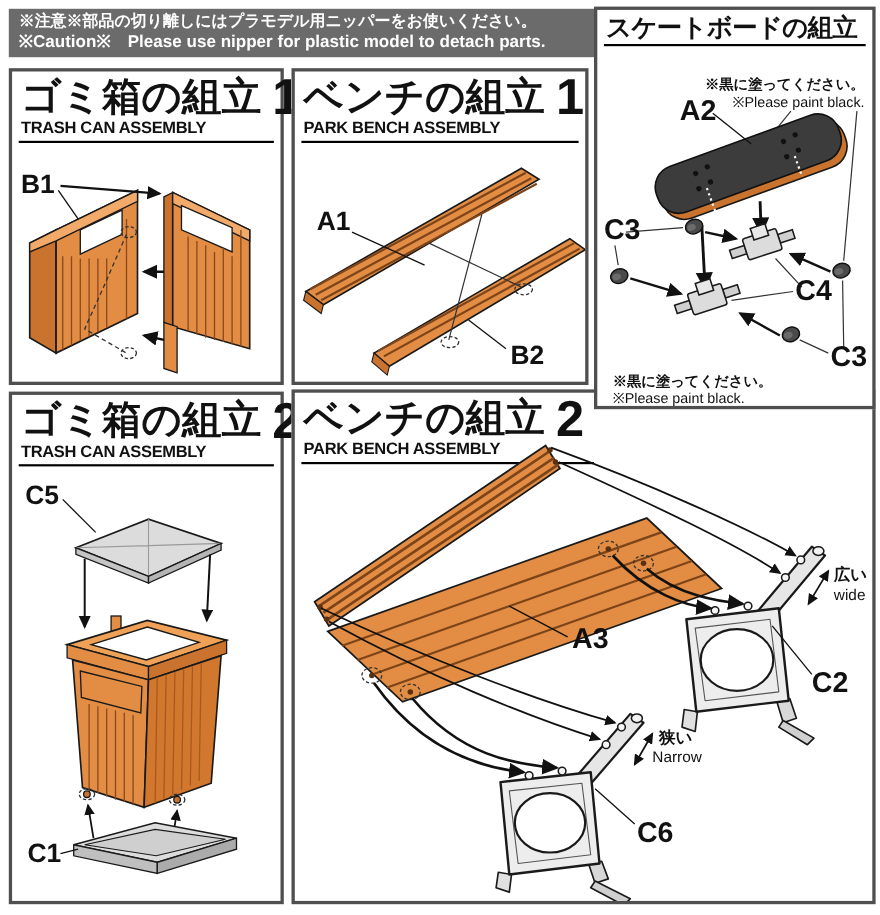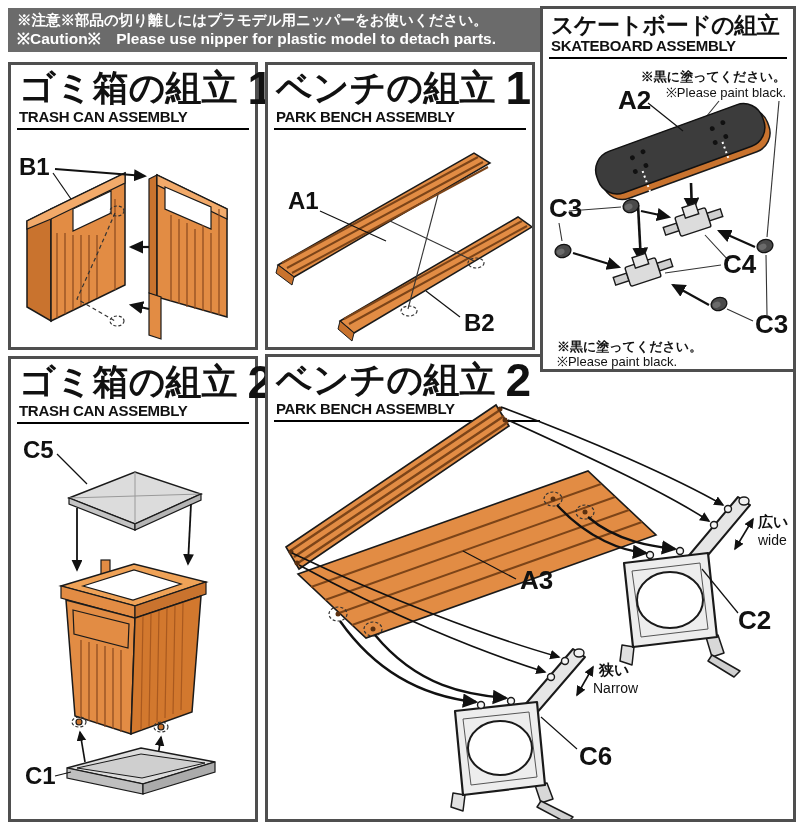"SKATEBOARD ASSEMBLY" div.en { html: <div>SKATEBOARD ASSEMBLY</div> -> none }
